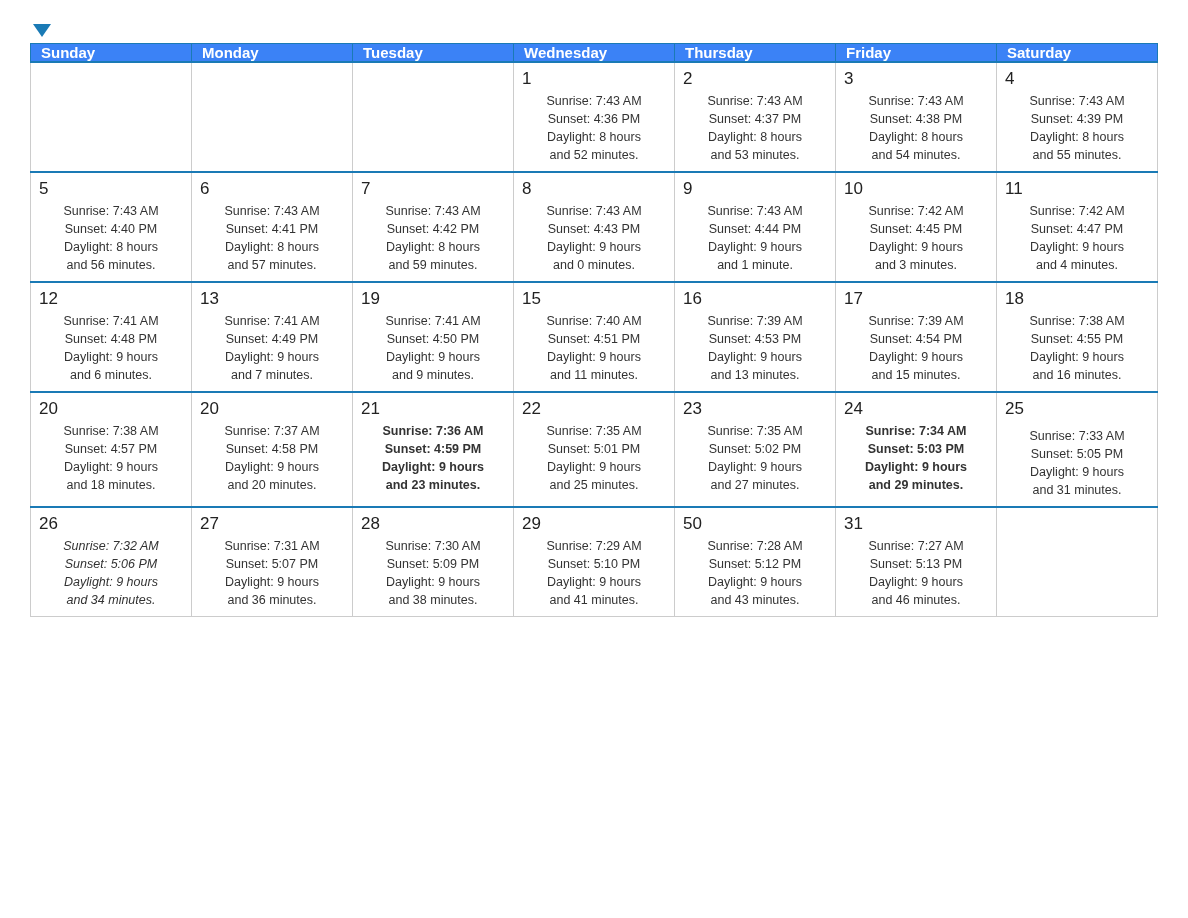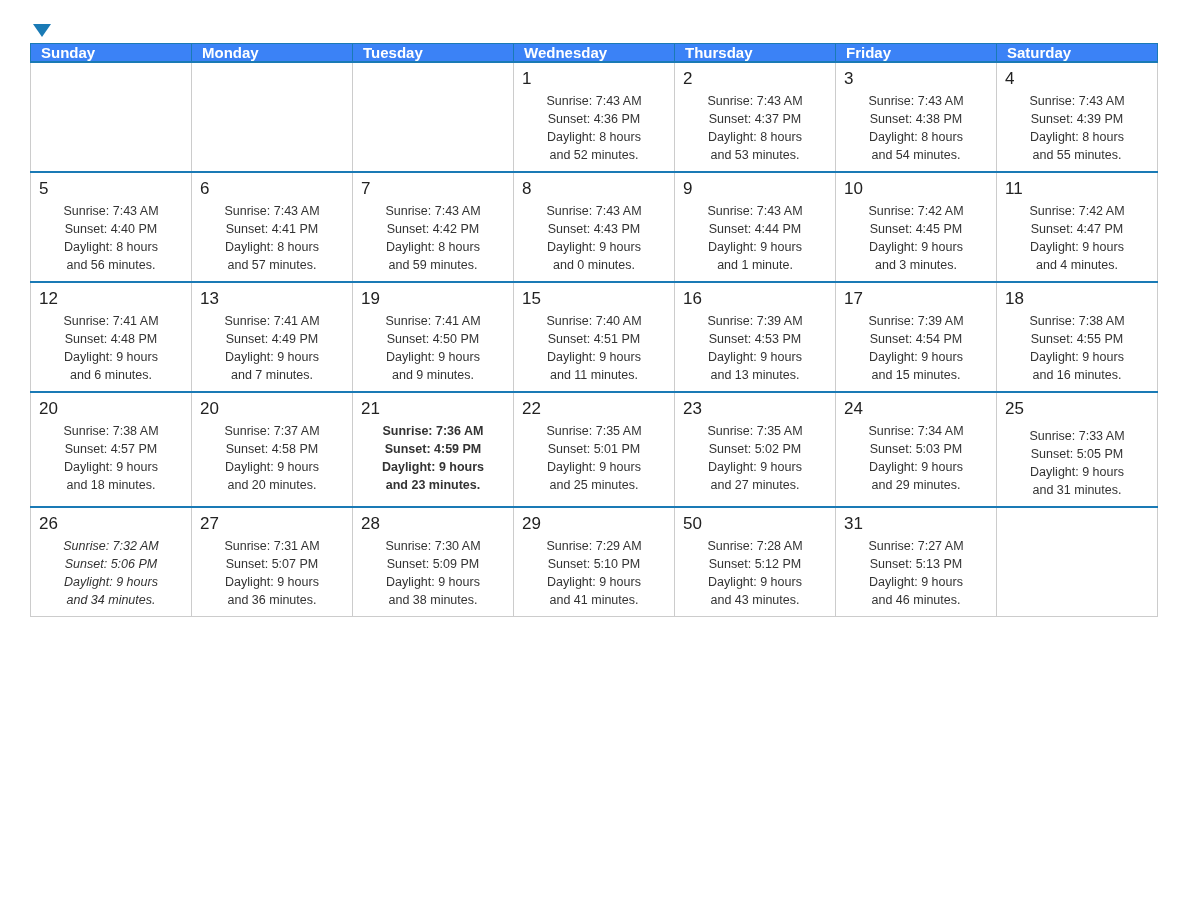"Sunrise: 7:34 AM" div.day-info { font-weight: none -> bold }
